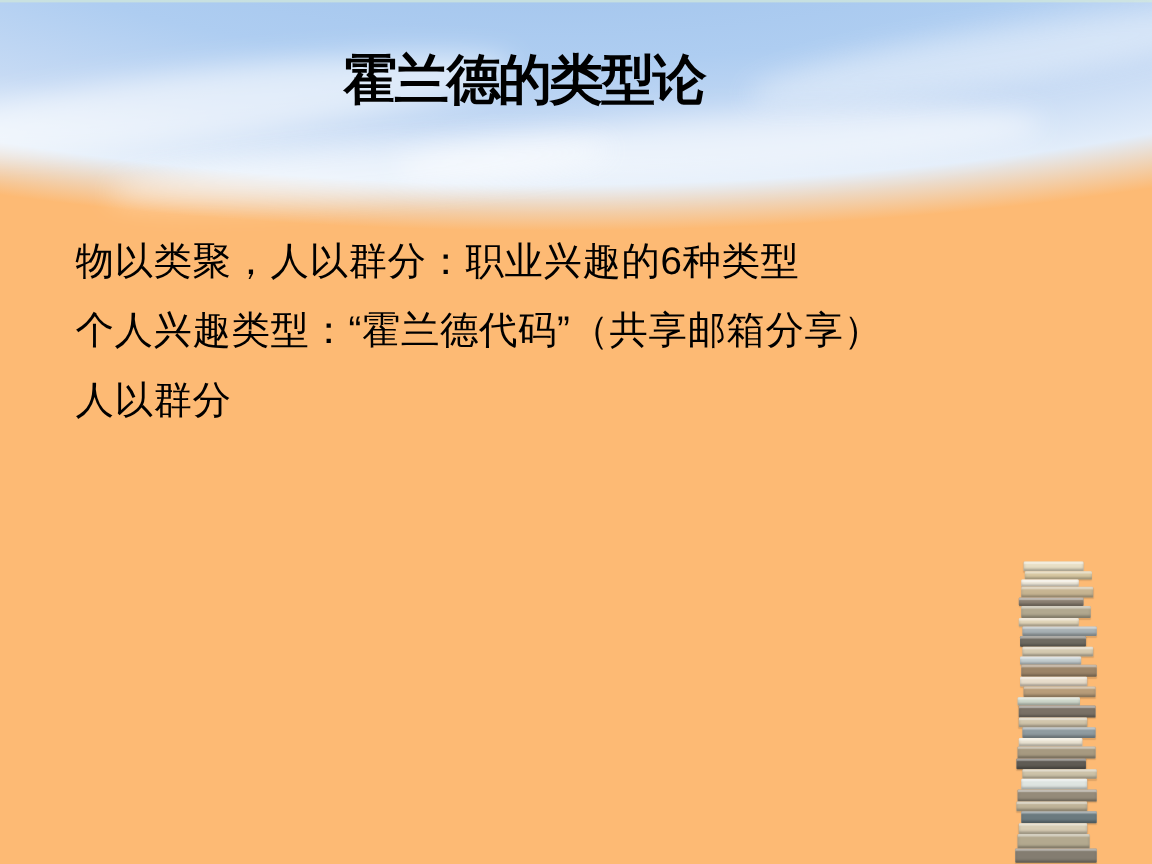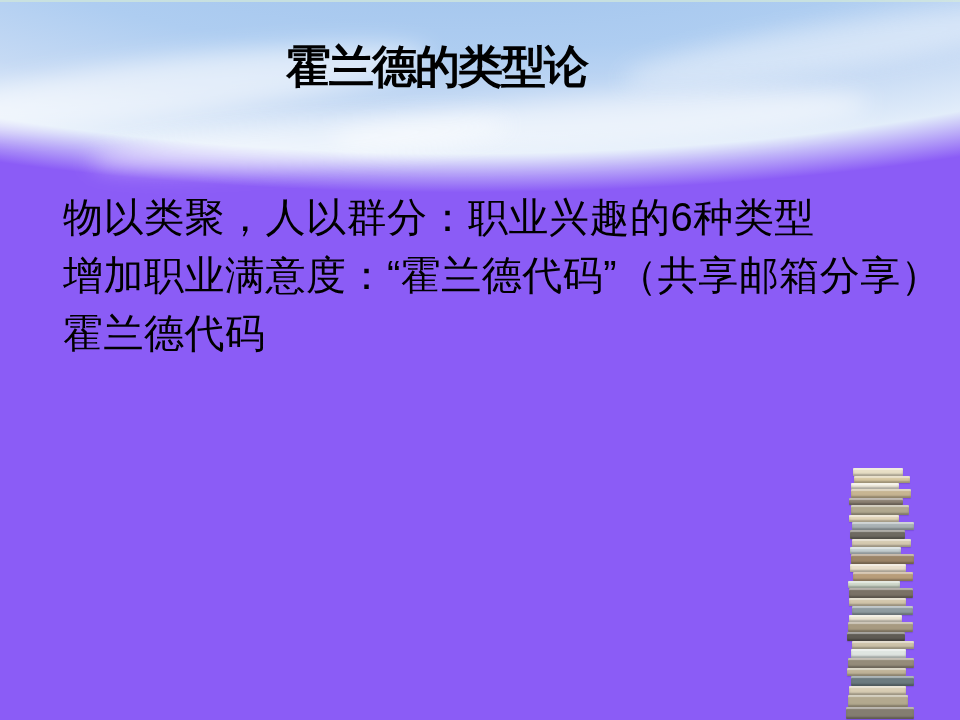"霍兰德的类型论" .slide { background: #8b5cf6 -> #fdba74 }
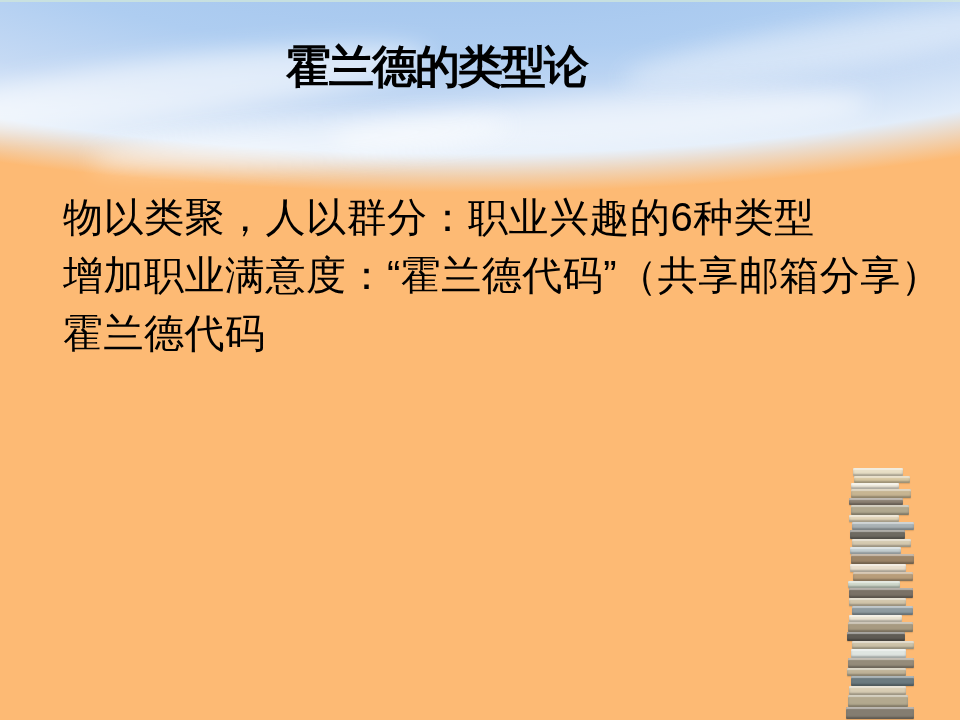"物以类聚，人以群分：职业兴趣的6种类型" .bullets { font-size: 40px -> 32px }
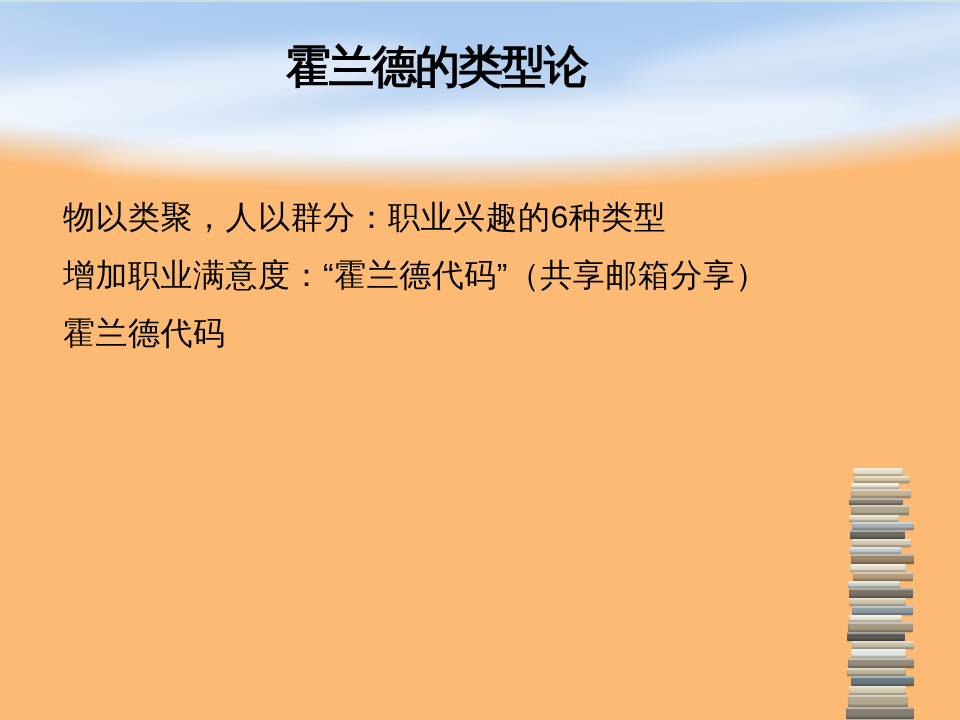"增加职业满意度：“霍兰德代码”（共享邮箱分享）" div { text: 增加职业满意度 -> 个人兴趣类型 }
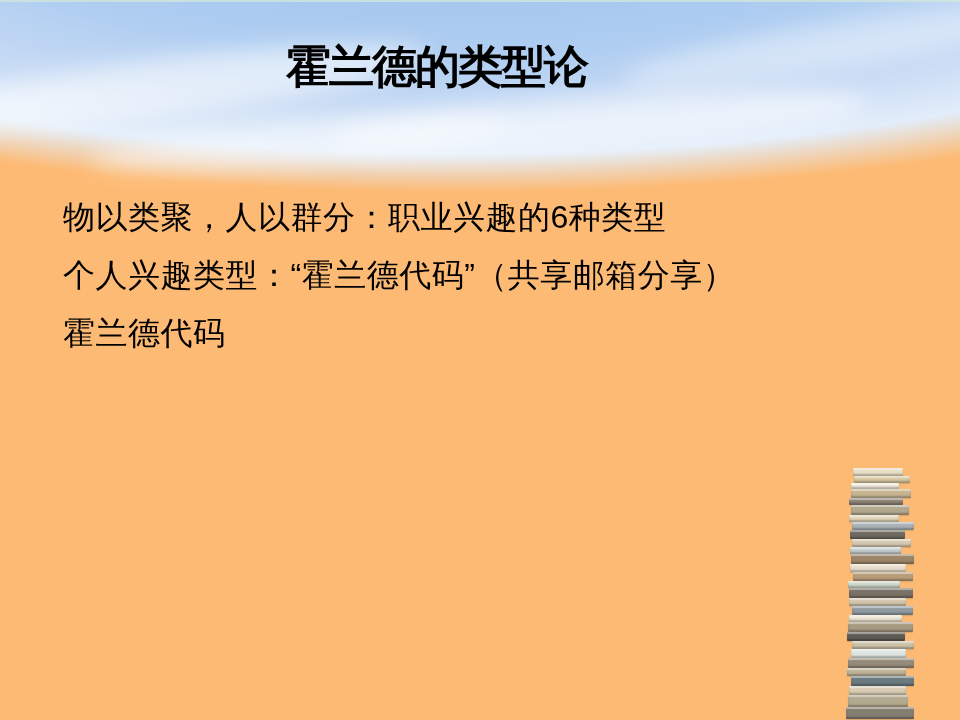"霍兰德代码" div { text: 霍兰德代码 -> 人以群分 }
